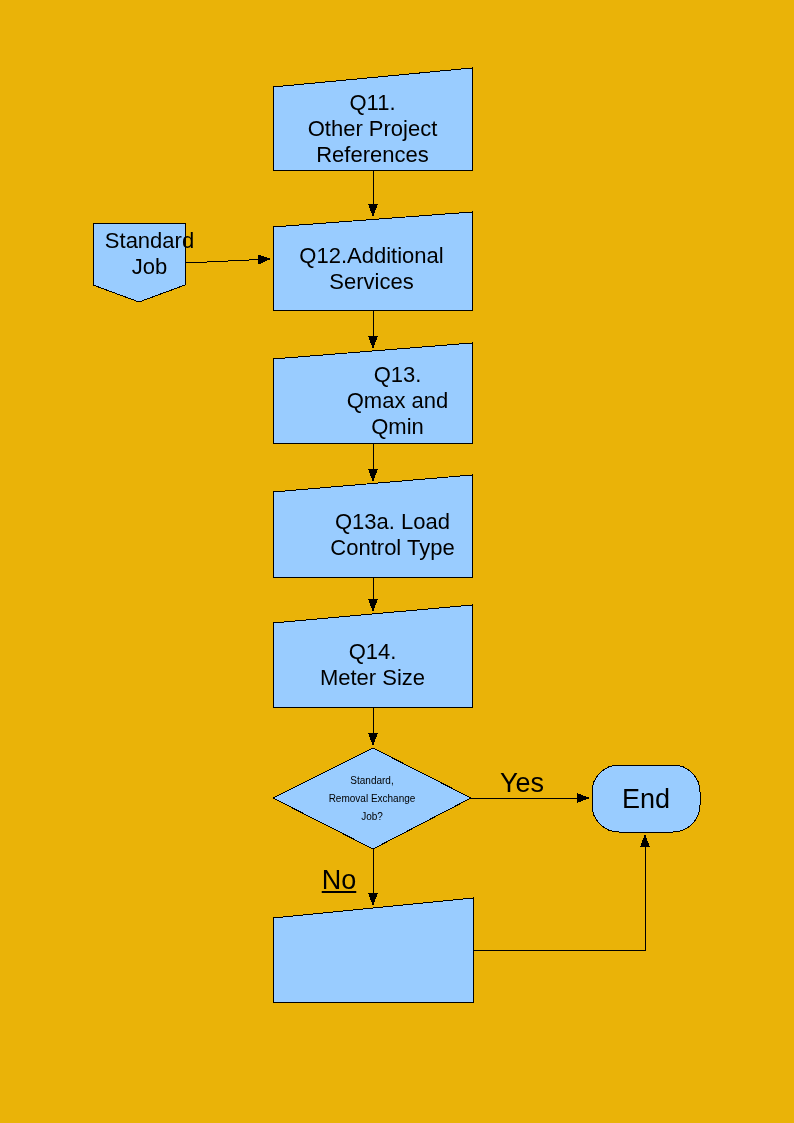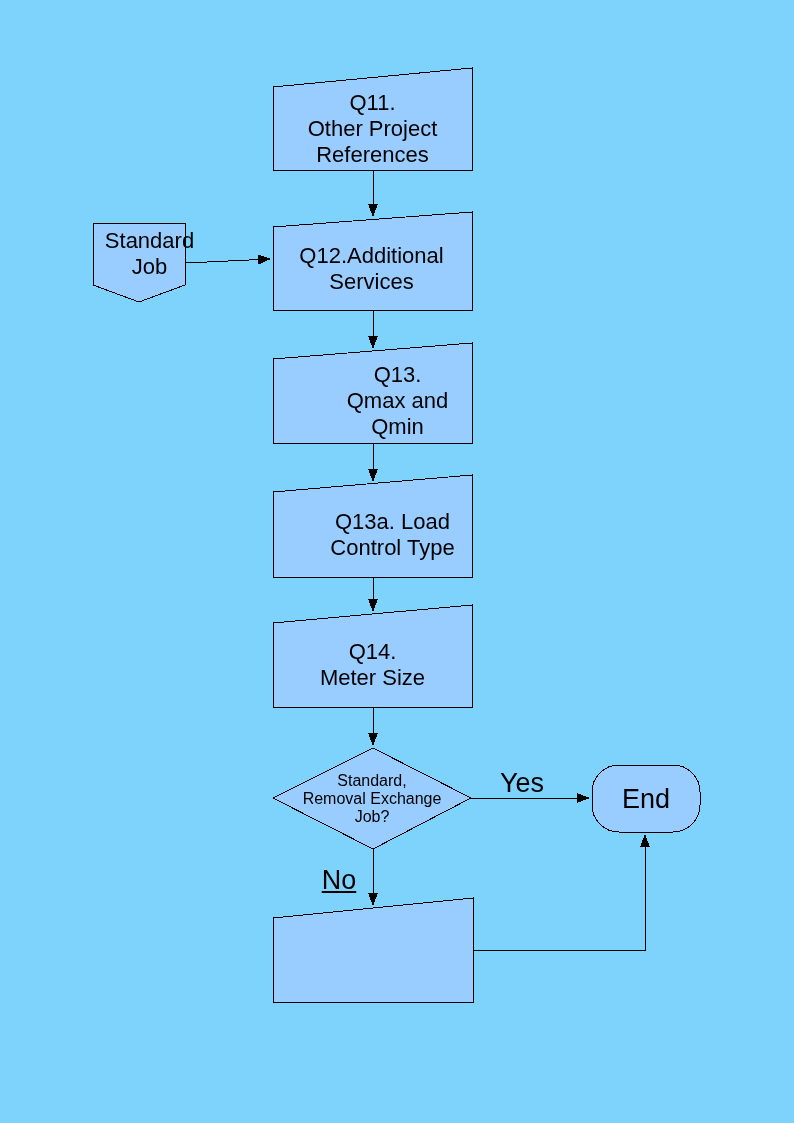"Q11." .page { background: #7dd3fc -> #eab308 }
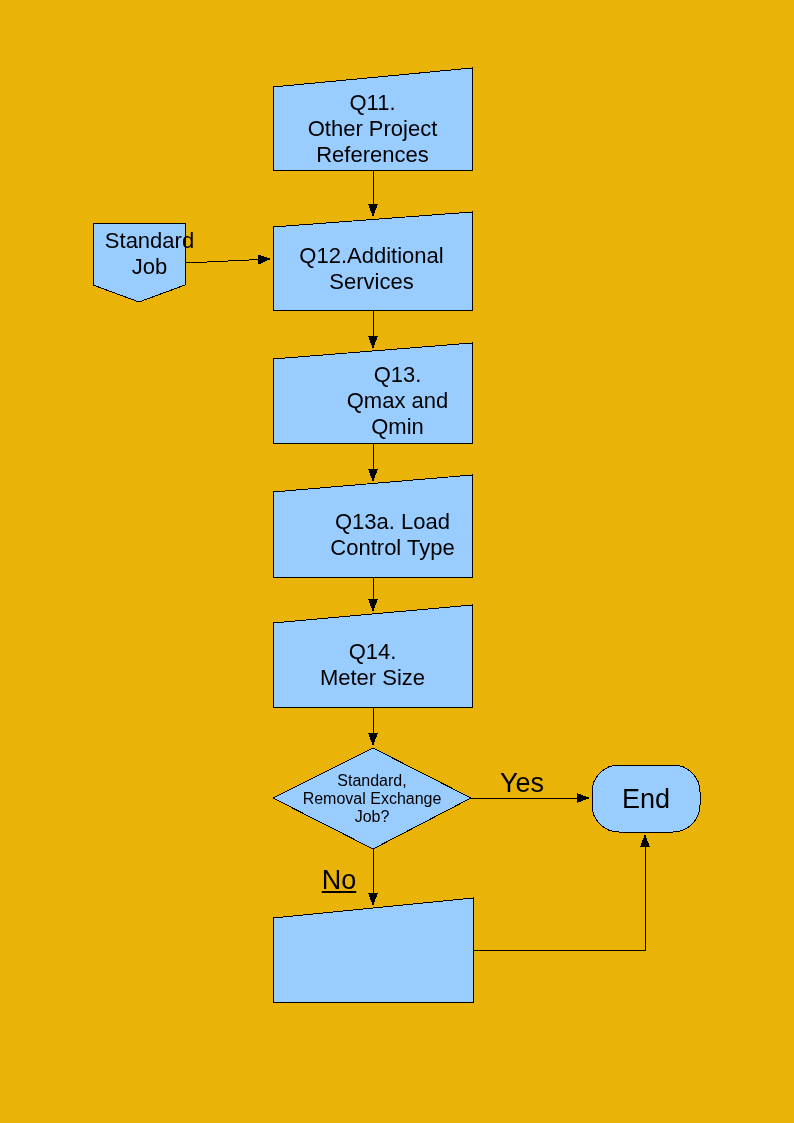"Standard," .small-font { font-size: 16px -> 10px }
